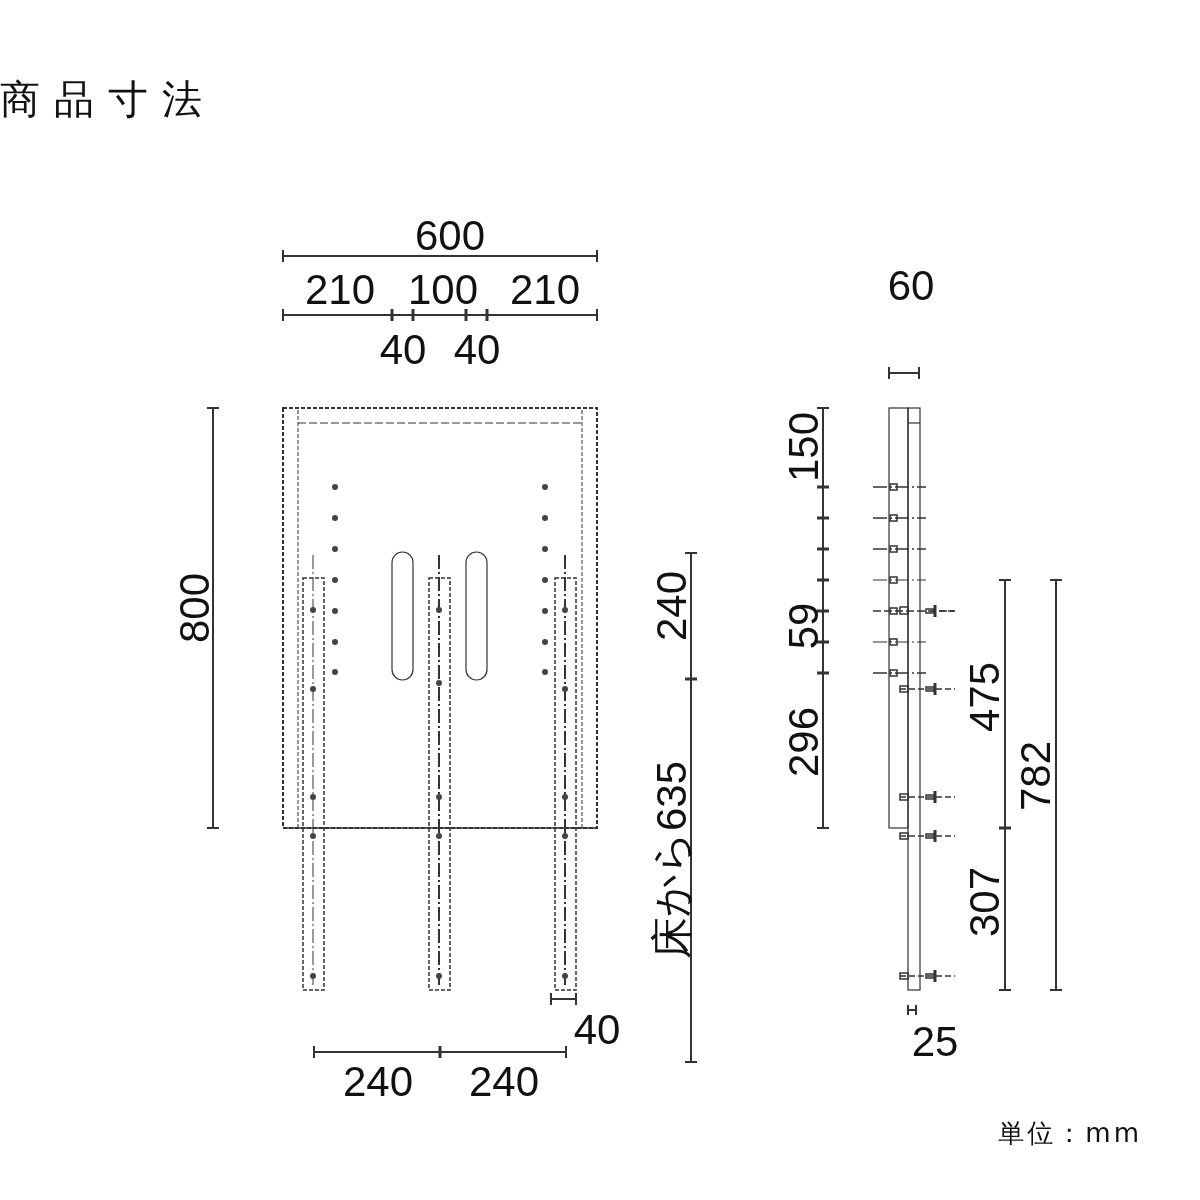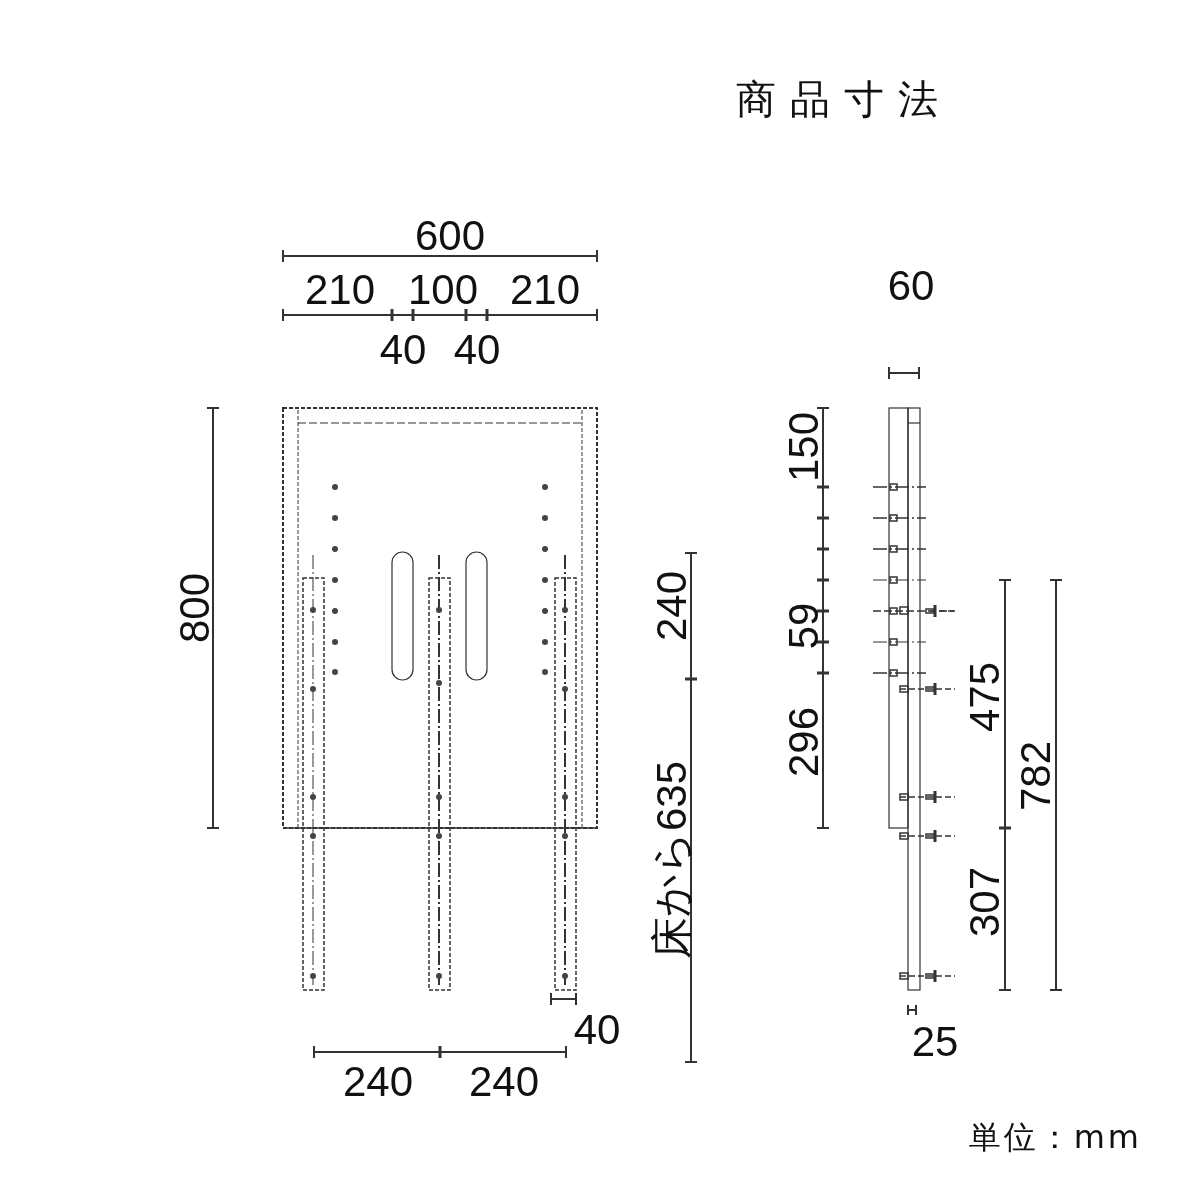"商品寸法" .title { text-align: right -> left }
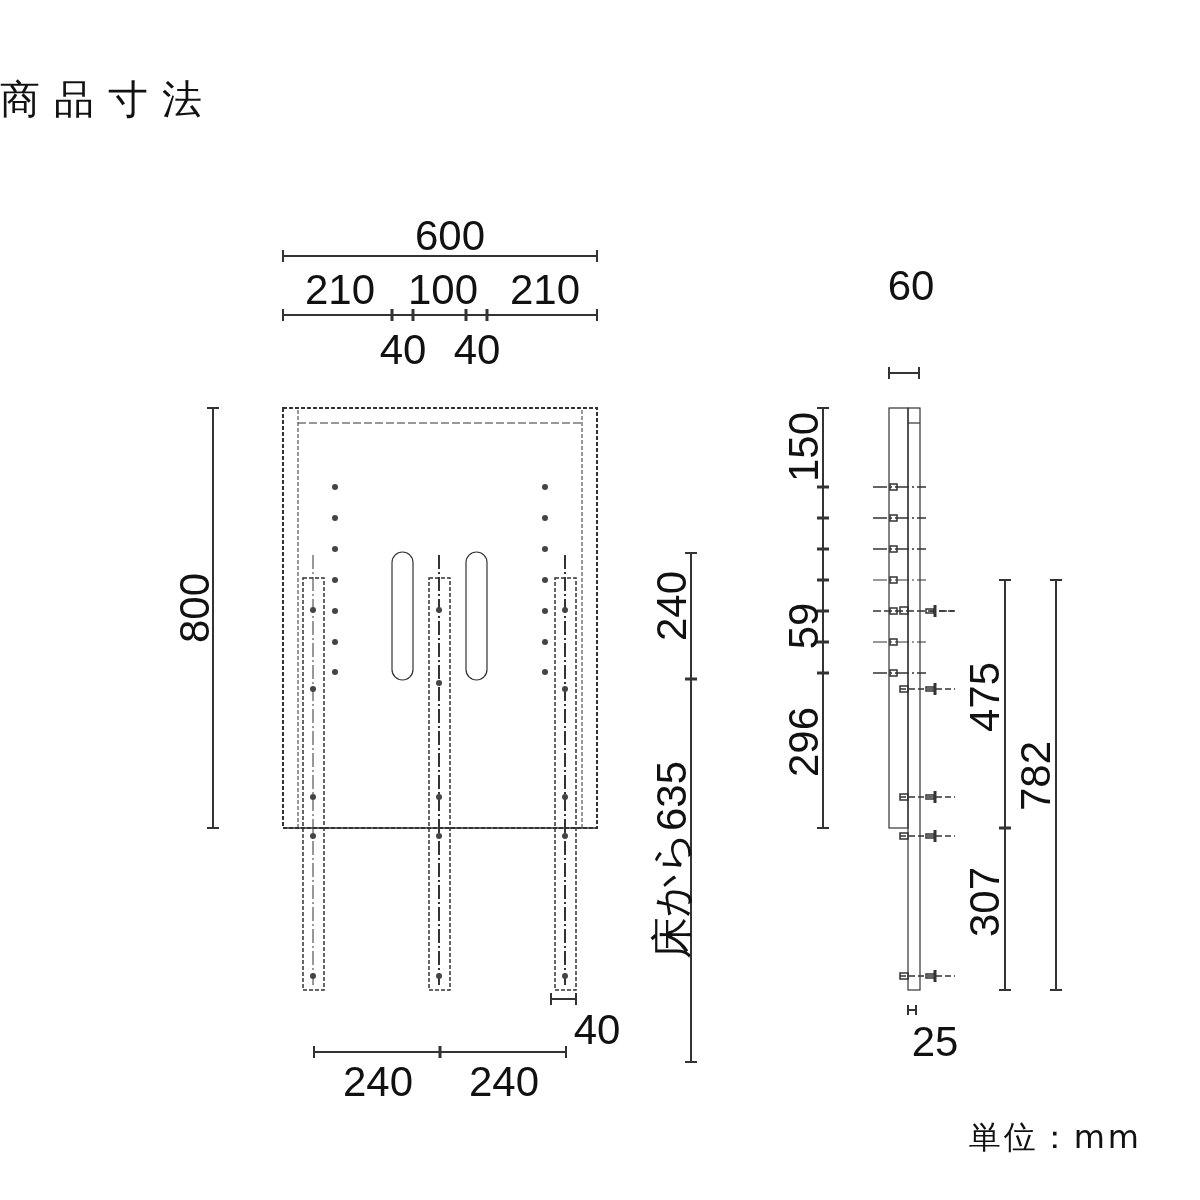"単位：mm" .unit { font-size: 32px -> 26px }
